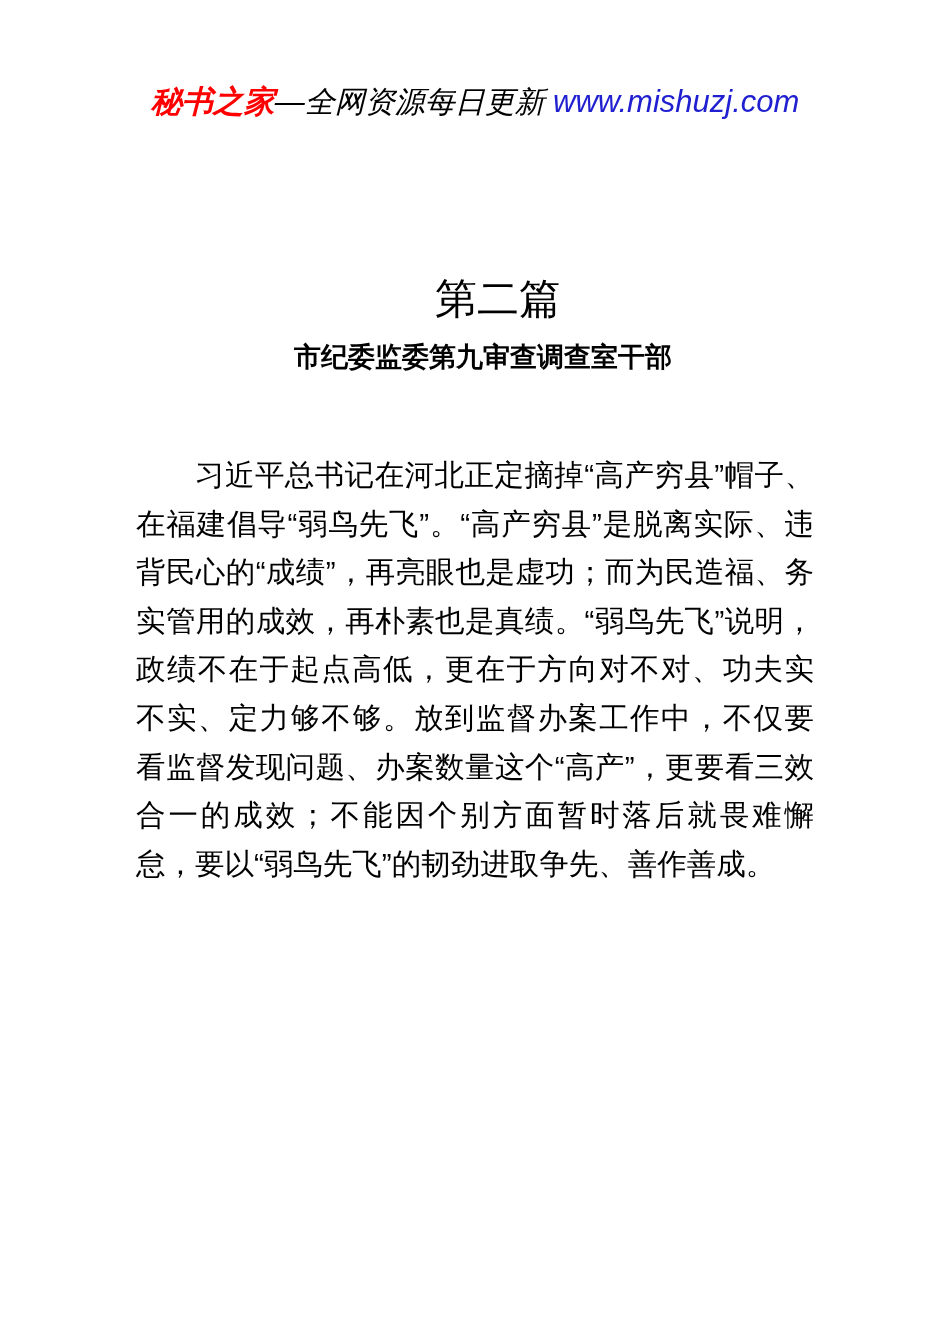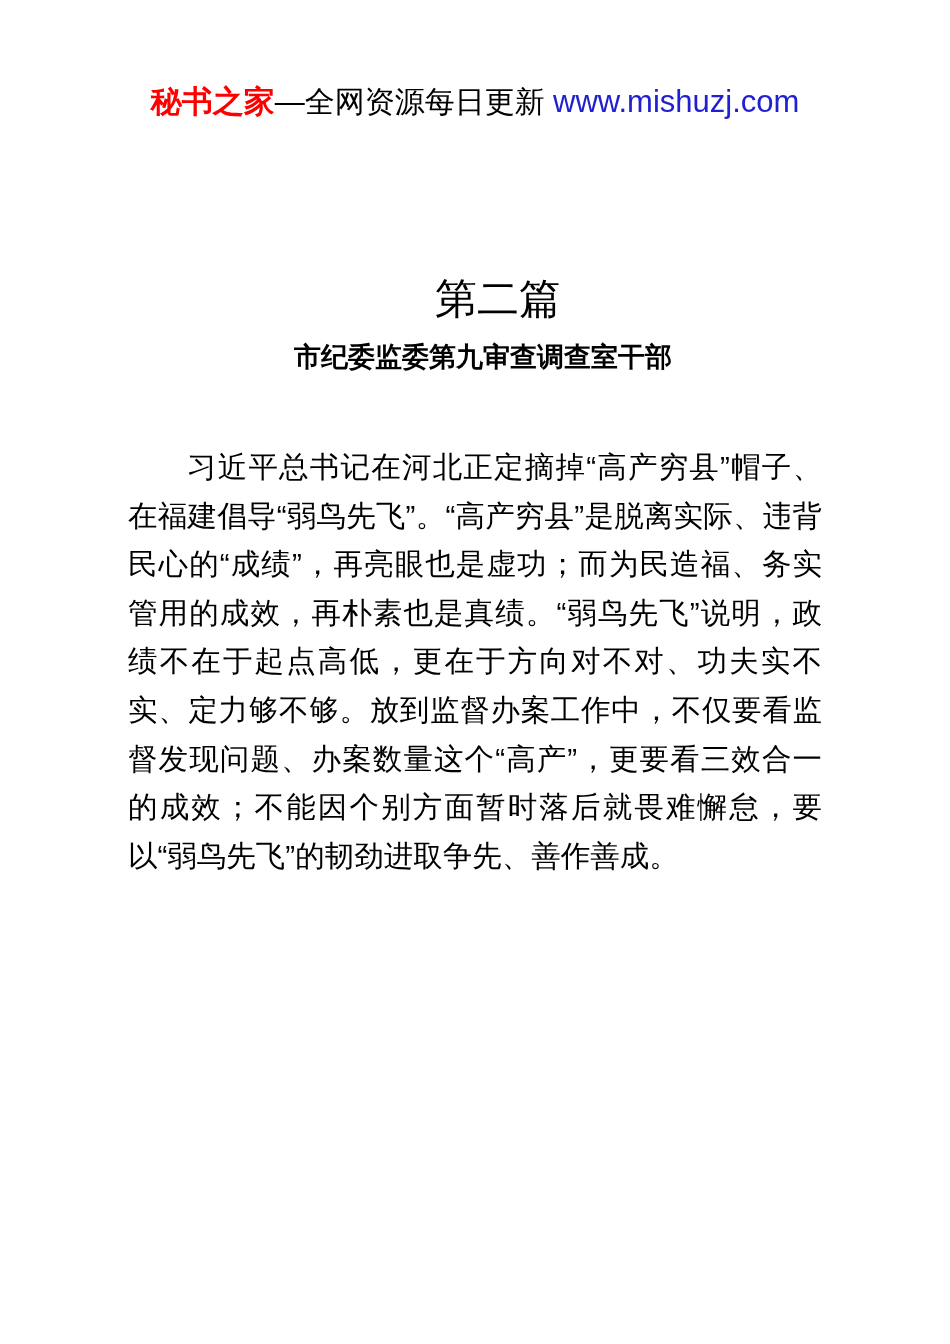"秘书之家—全网资源每日更新 www.mishuzj.com" .site-header { font-style: none -> italic }
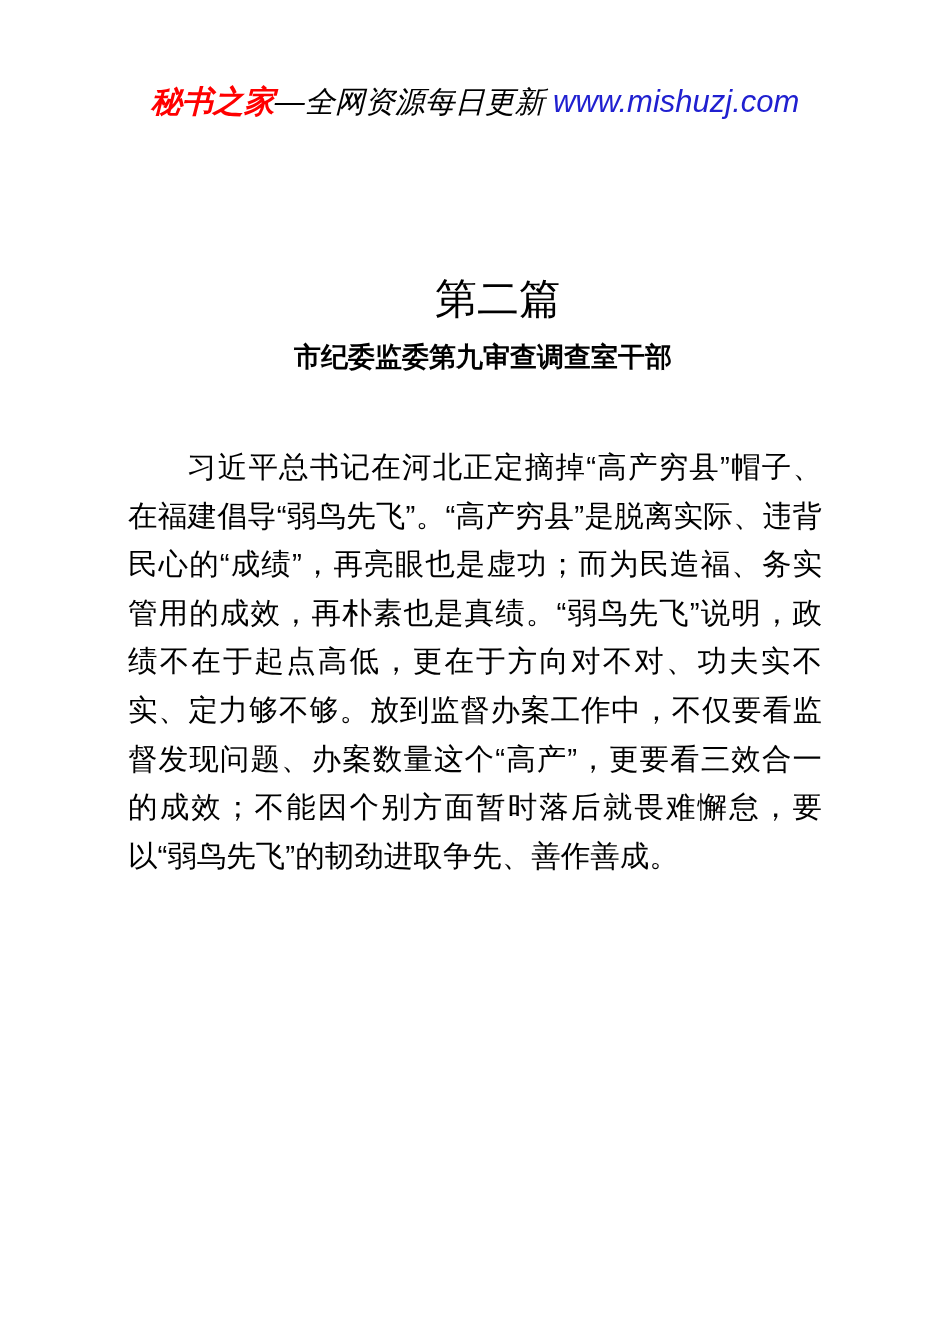"习近平总书记在河北正定摘掉“高产穷县”帽子、在福建倡导“弱鸟先飞”。“高产穷县”" .doc-body p { margin: 8px -> 16px }
